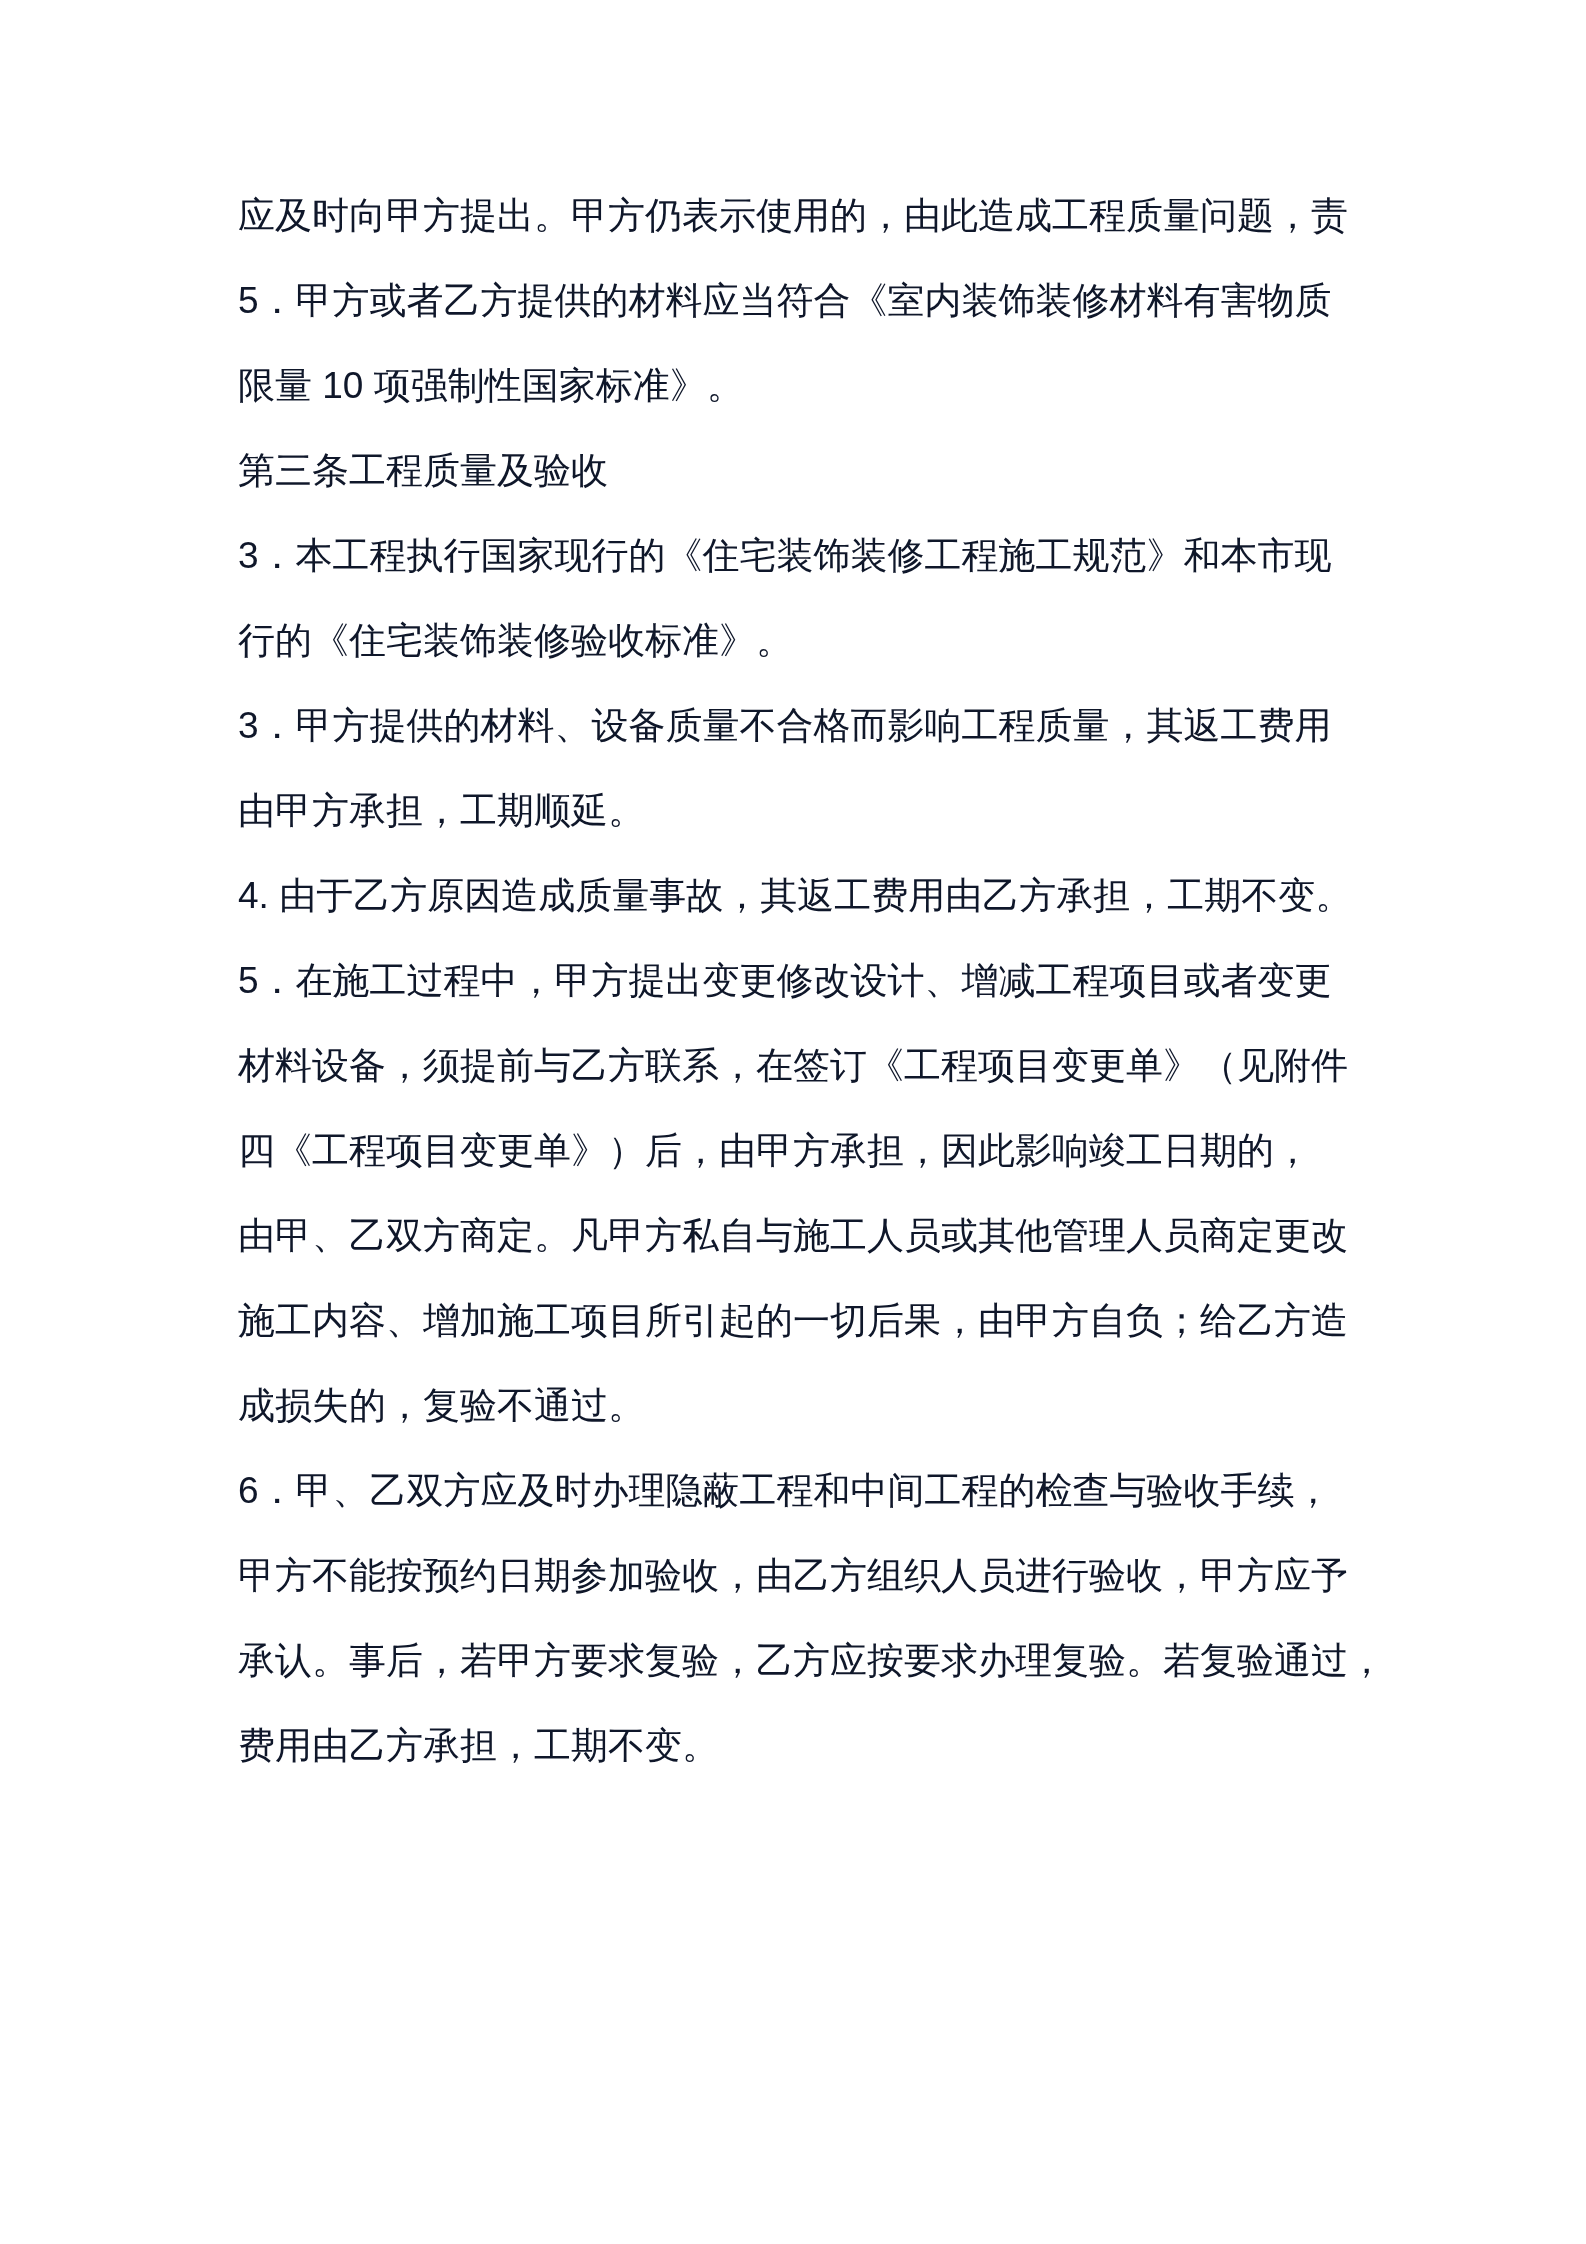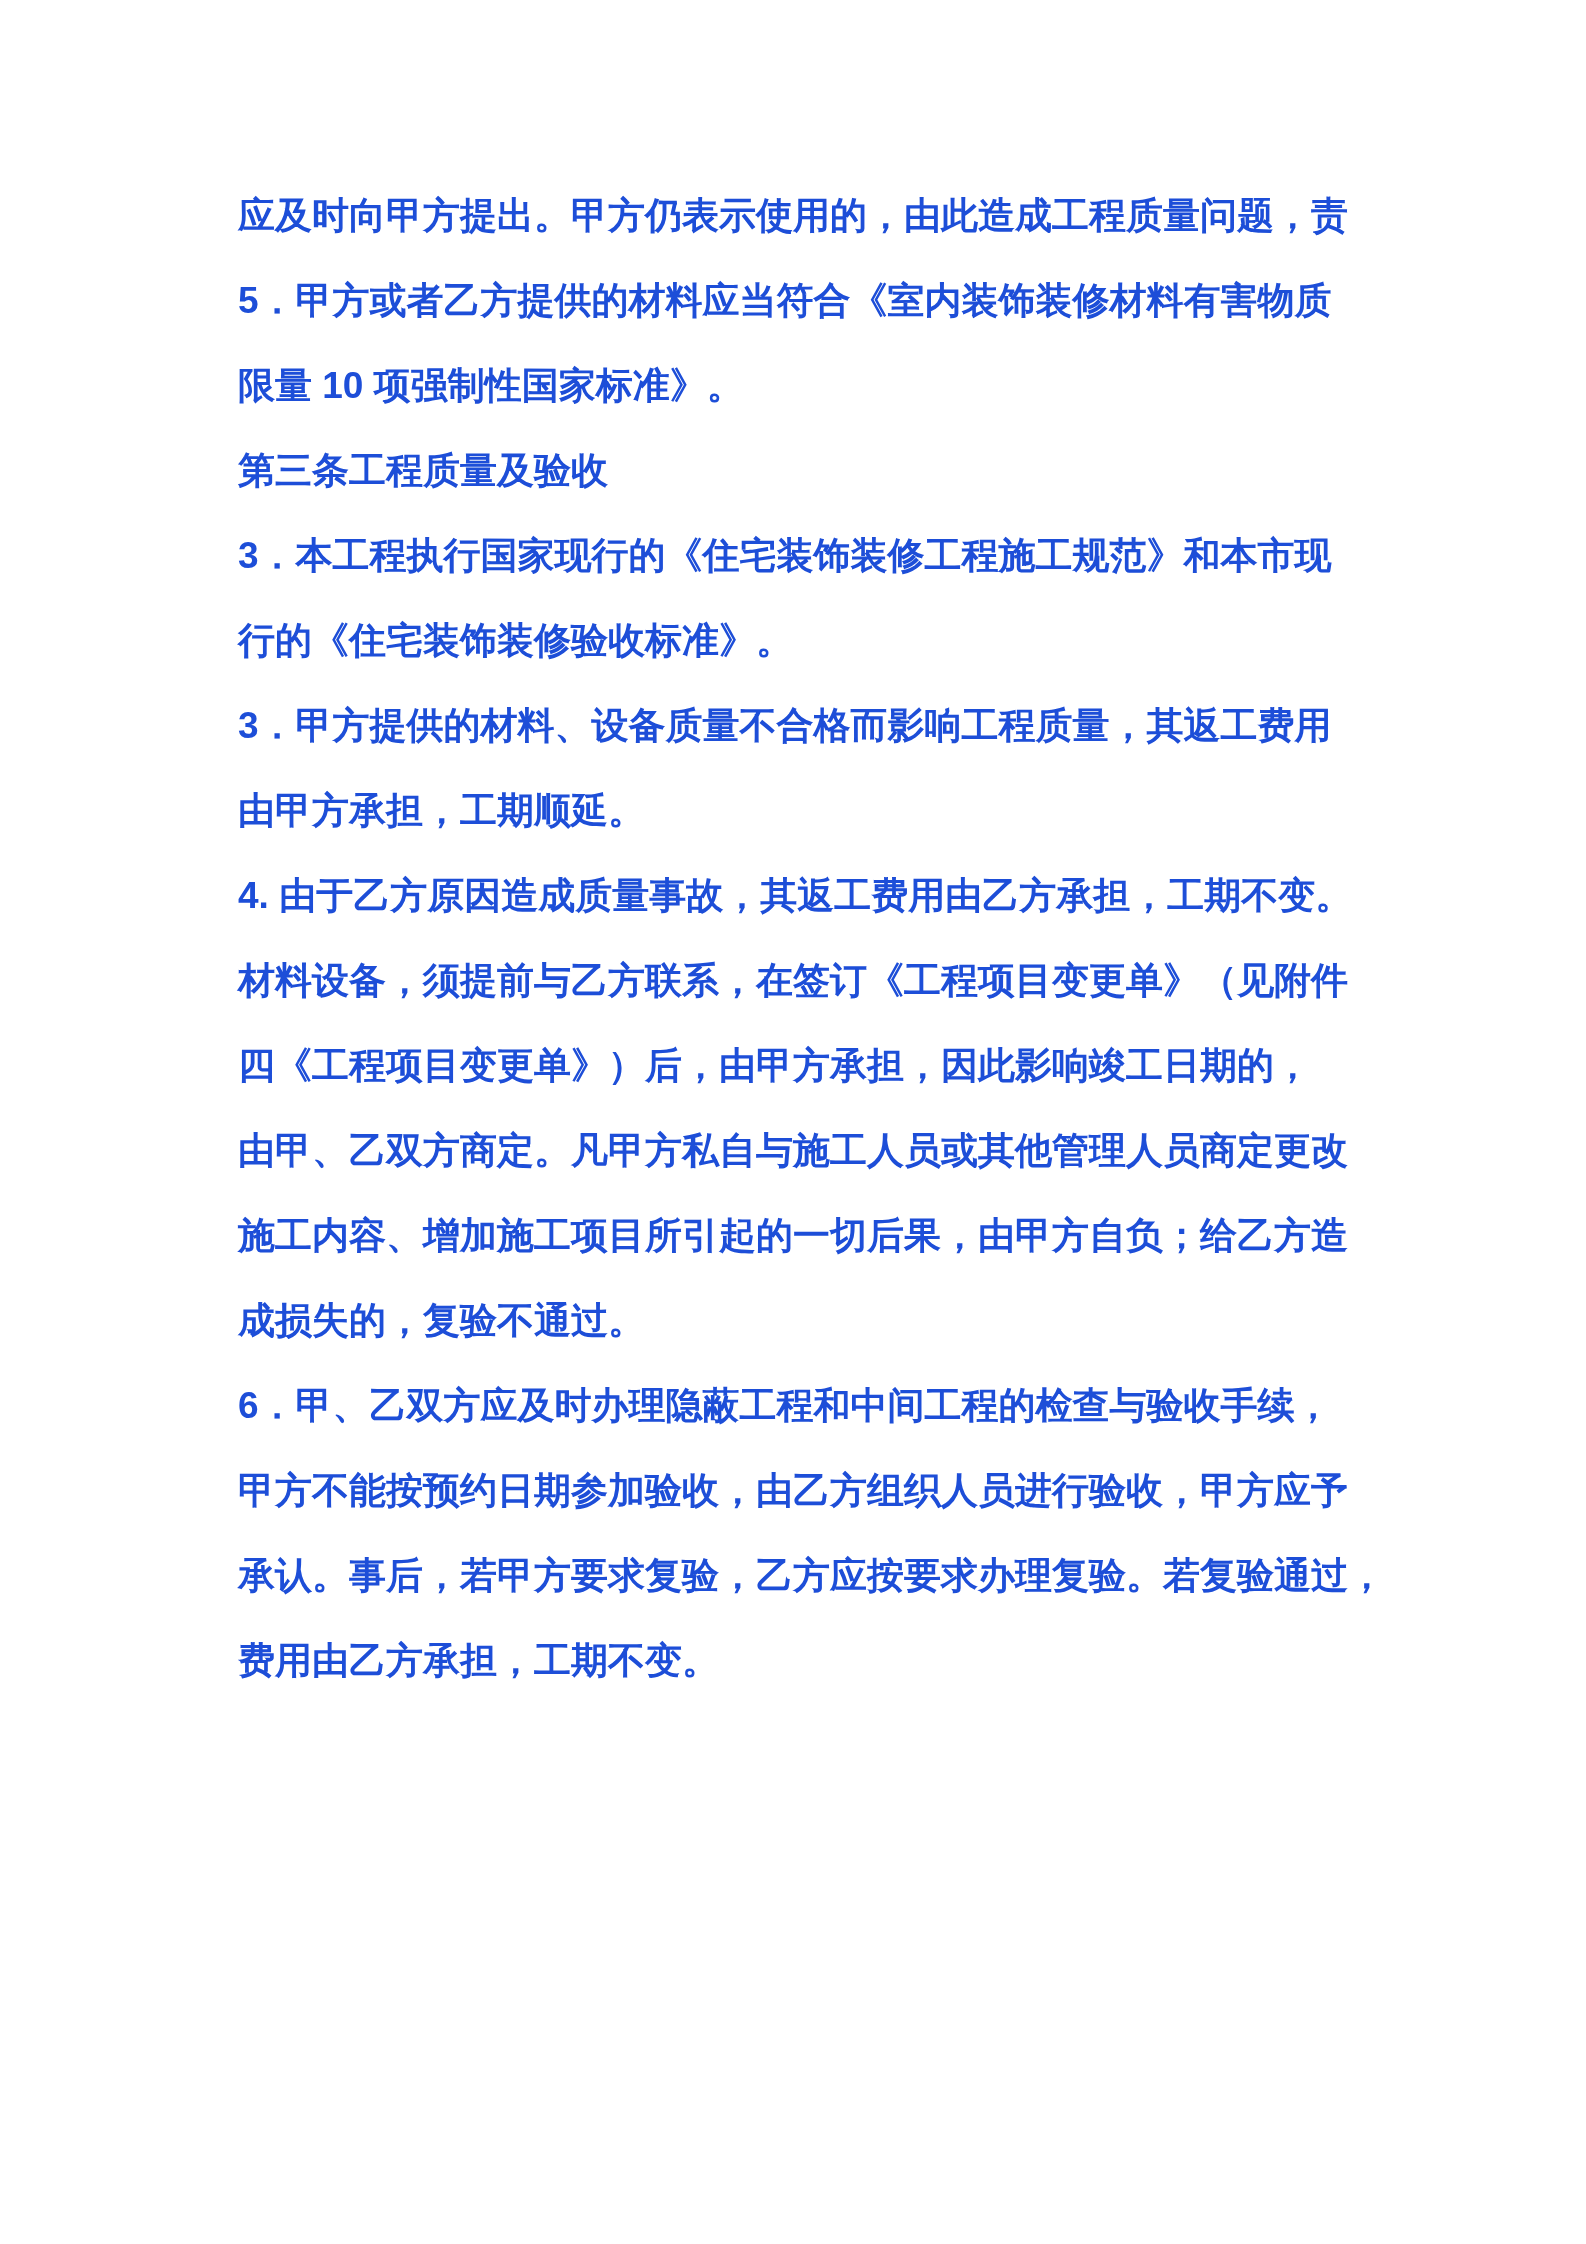"应及时向甲方提出。甲方仍表示使用的，由此造成工程质量问题，责" .text-line { color: #1d4ed8 -> #0f172a; font-weight: 700 -> 400 }
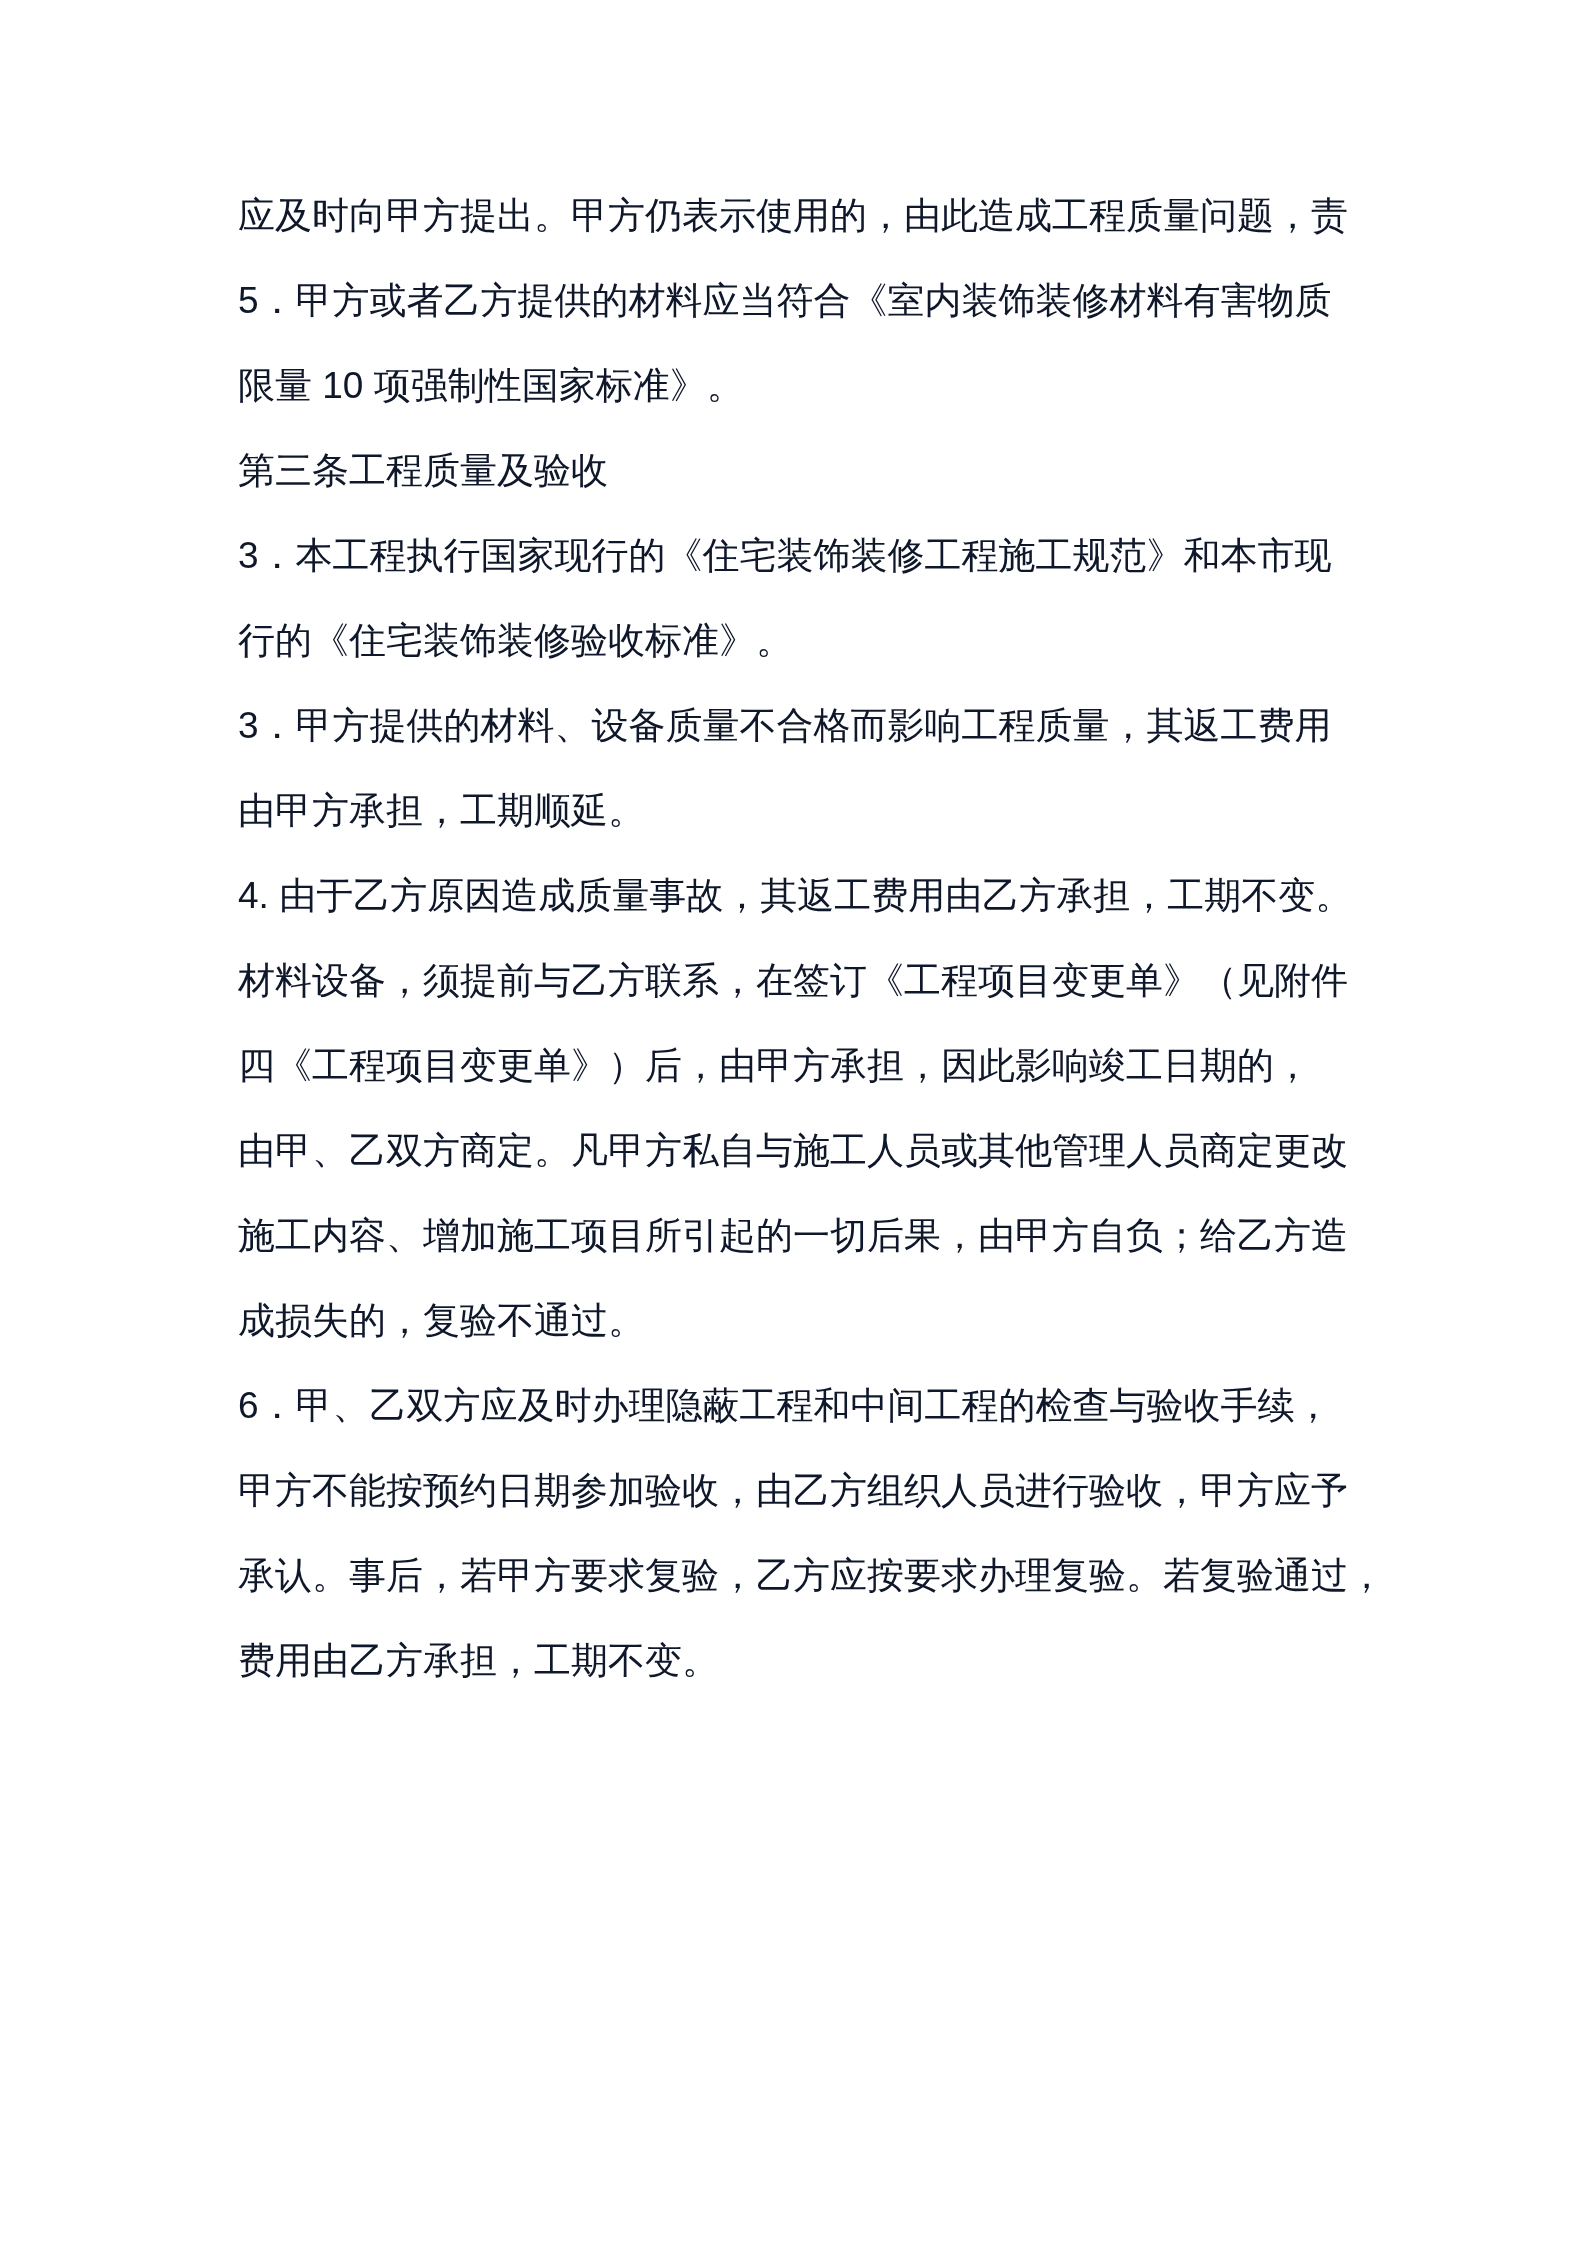"5．在施工过程中，甲方提出变更修改设计、增减工程项目或者变更" div.text-line { html: none -> <div>5．在施工过程中，甲方提出变更修改设计、增减工程项目或者变更</div> }
